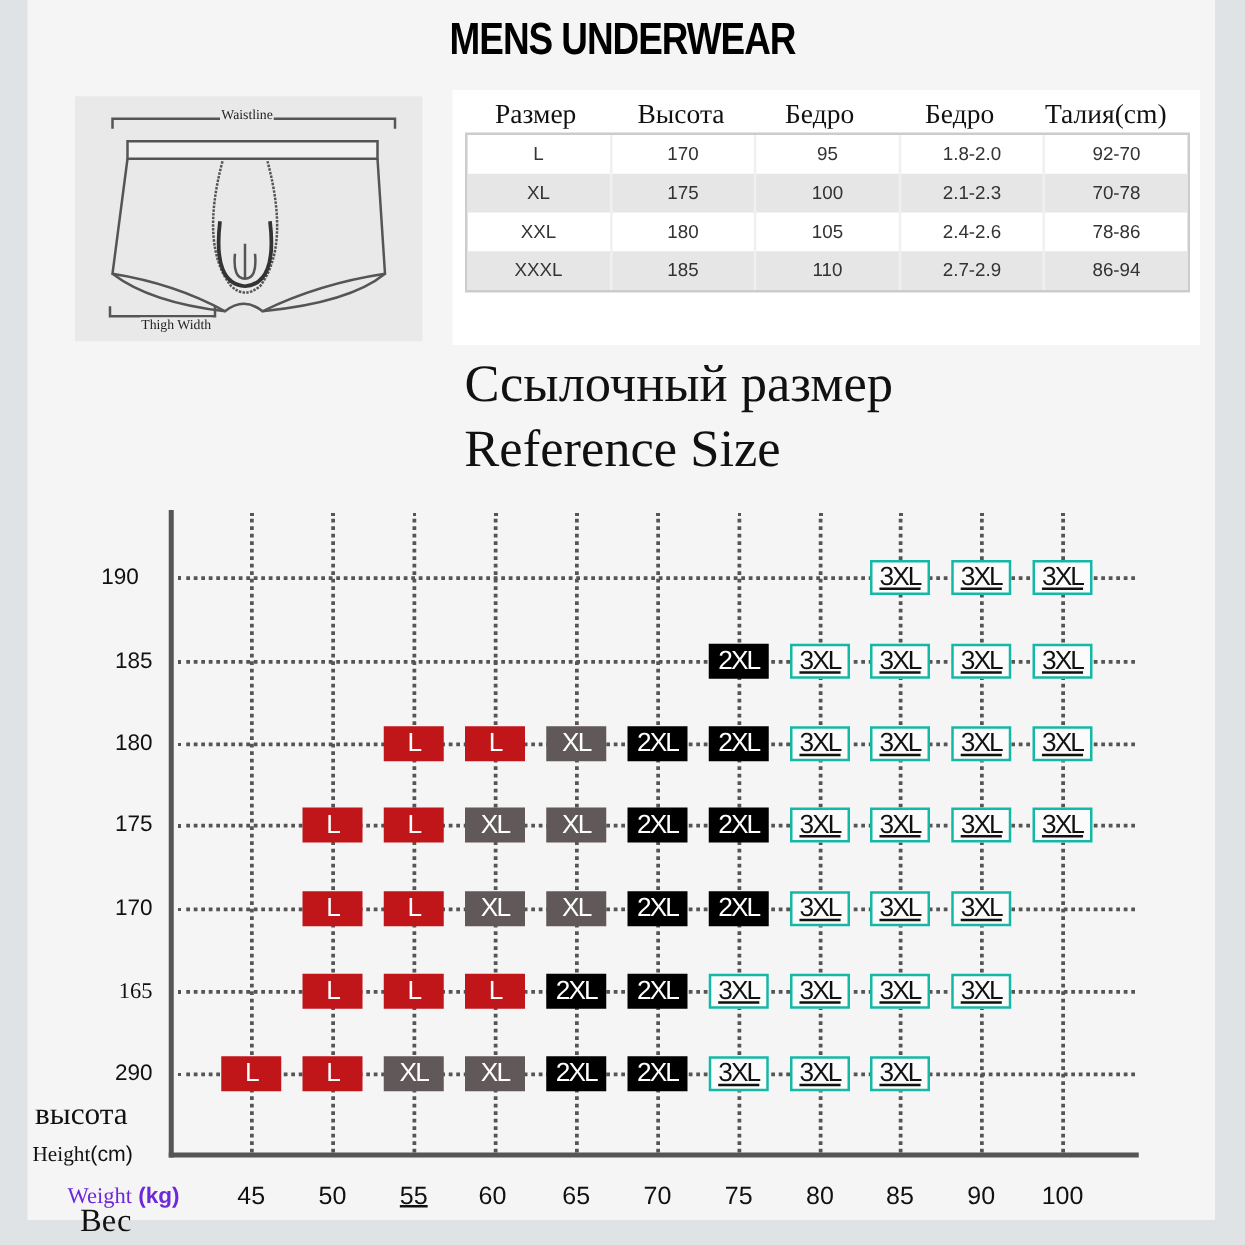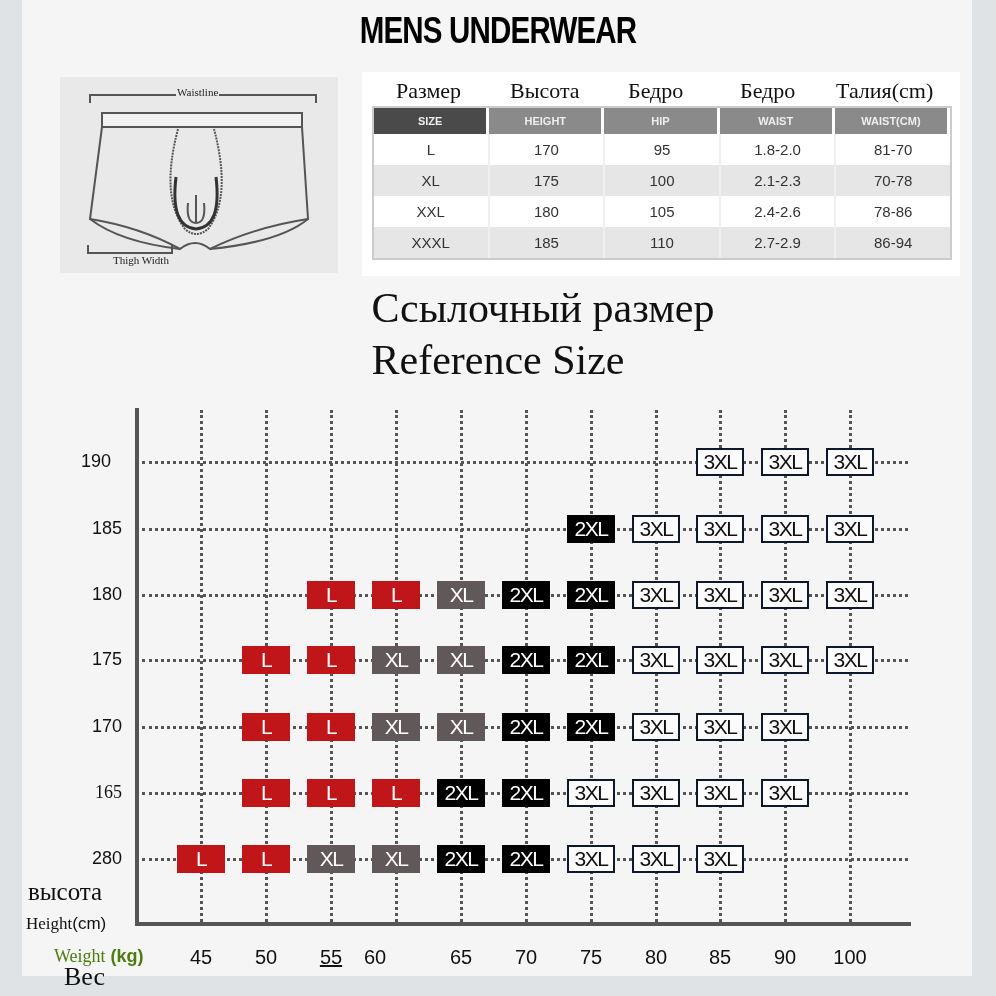"SIZE" div.srow { html: <div> <div>SIZE</div> <div>HEIGHT</div> <div>HIP</div> <div>WAIST</div> <div>WAIST(CM)</div> </div> -> none }
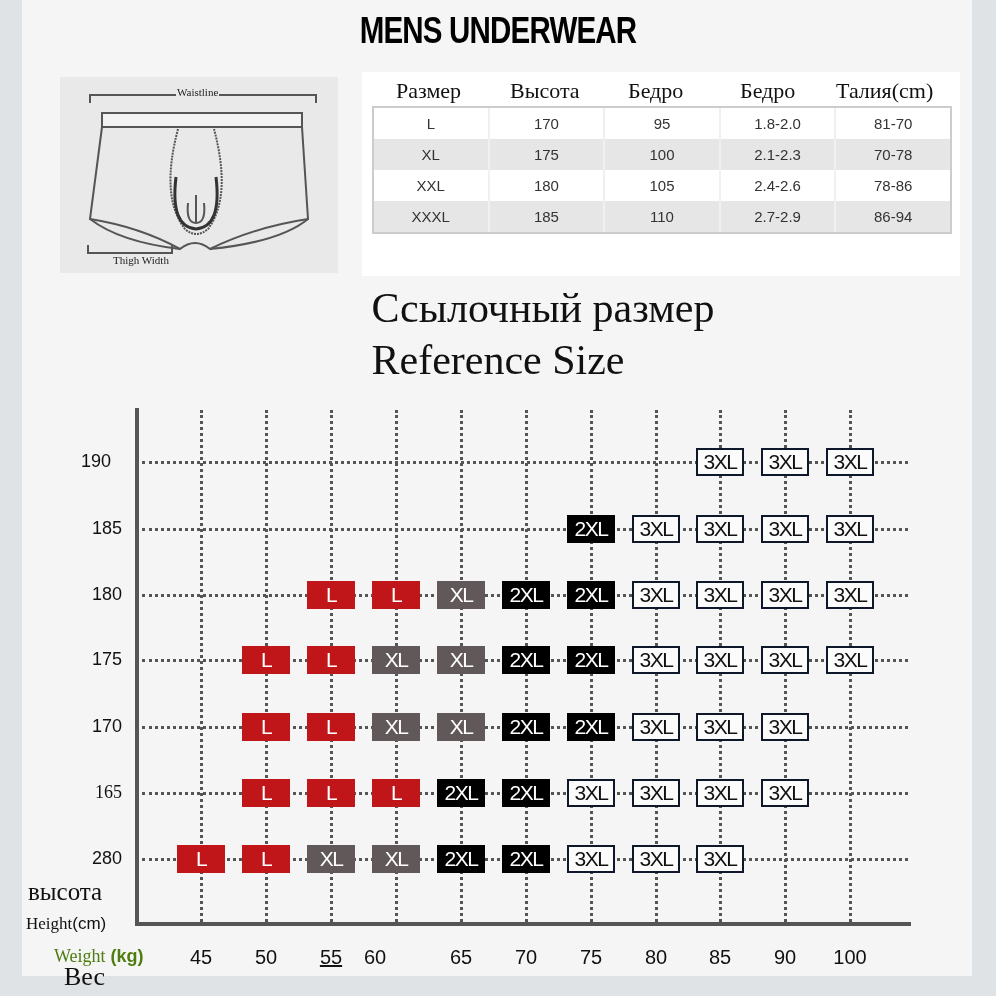"81-70" div.scell { text: 81-70 -> 92-70 }
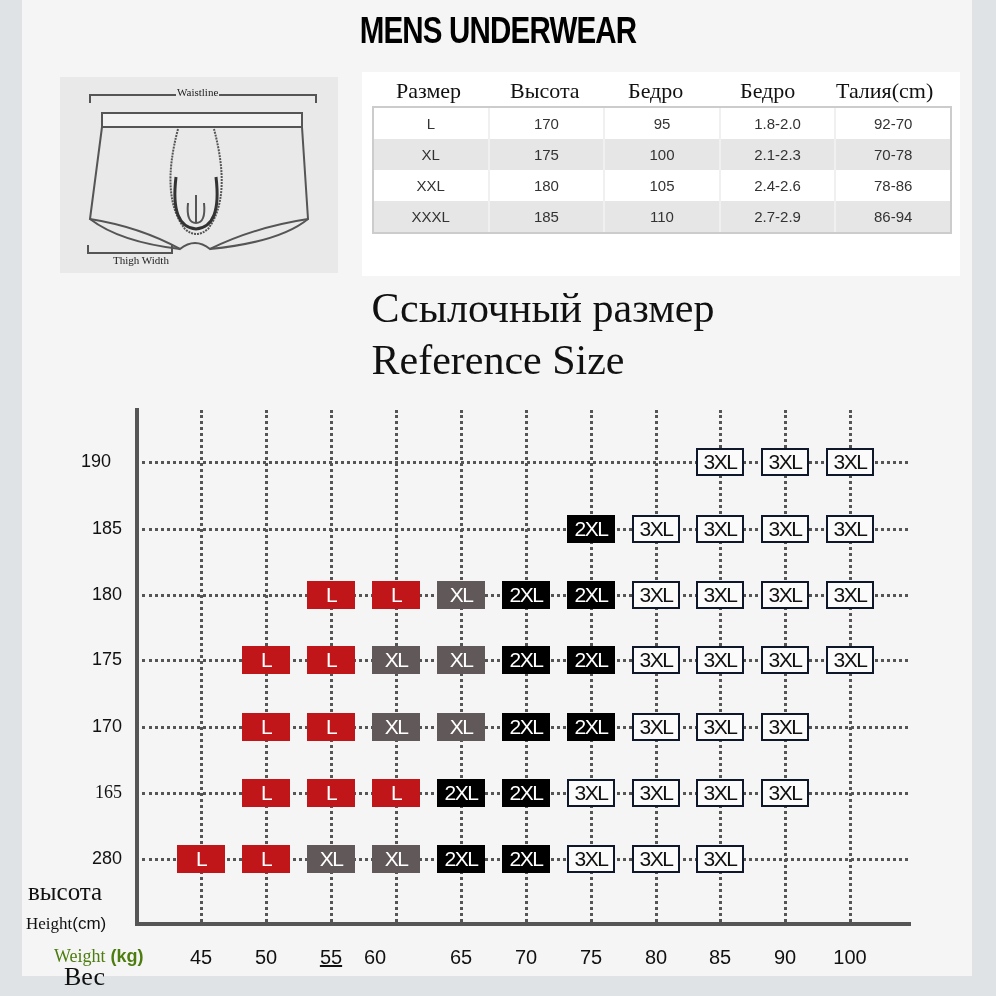"3XL" .cell.XXXL { border: 2px solid #0f172a -> 2px solid #14b8a6; text-decoration: none -> underline }
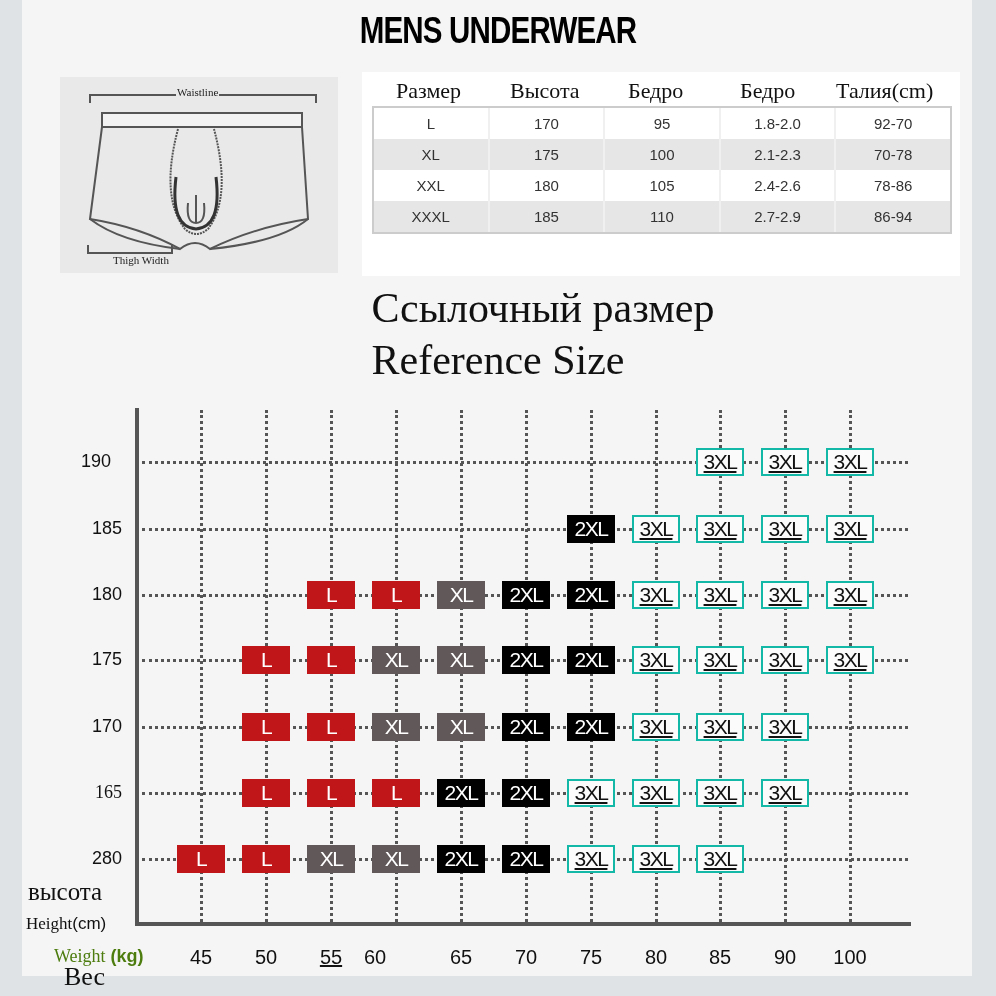"280" div.ytick { text: 280 -> 290 }
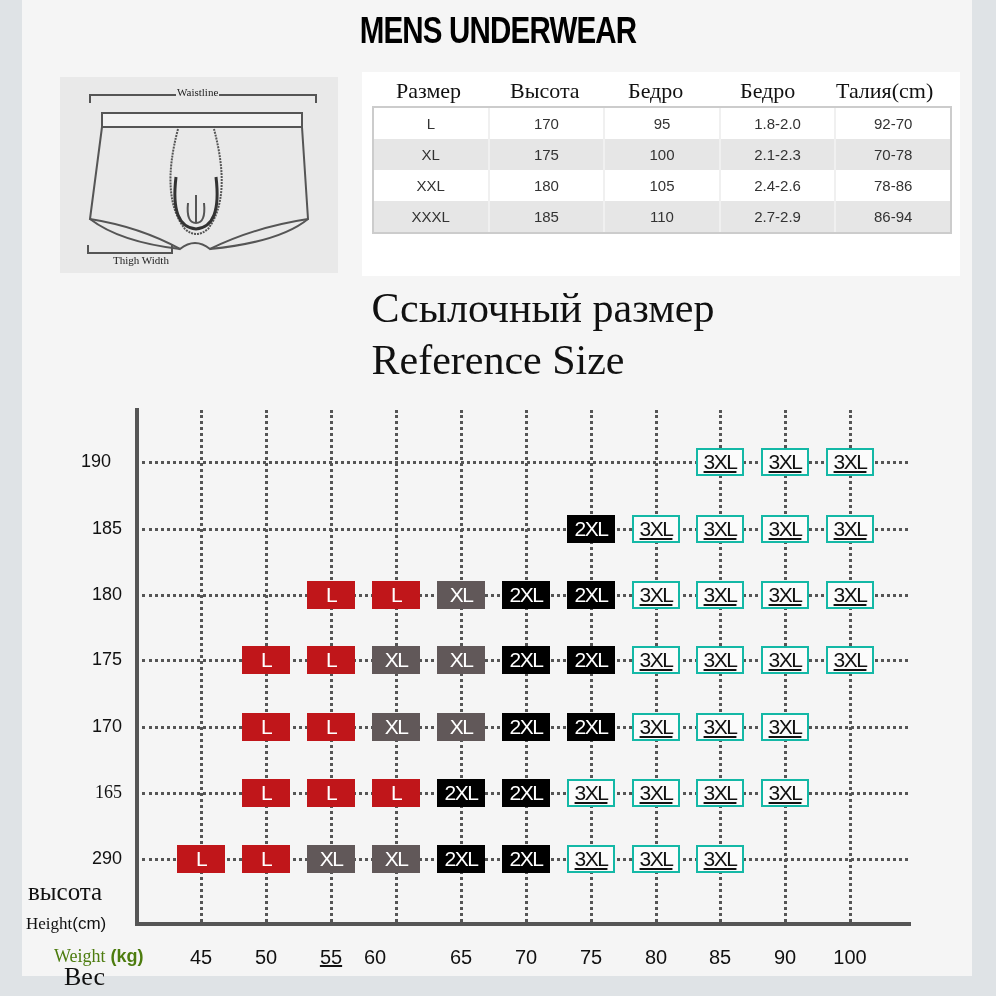"Weight (kg)" div.abs { color: #4d7c0f -> #6d28d9 }
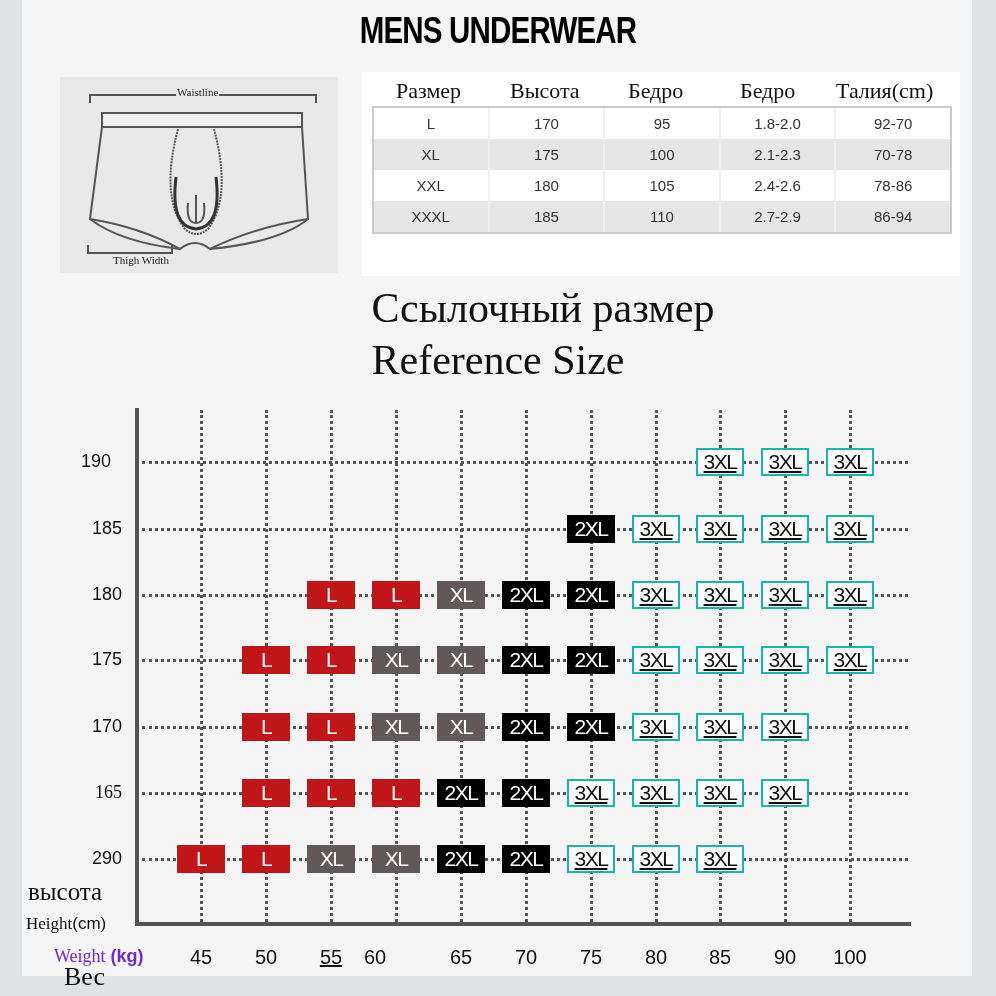"60" div.xtick { left: 350px -> 369px }
